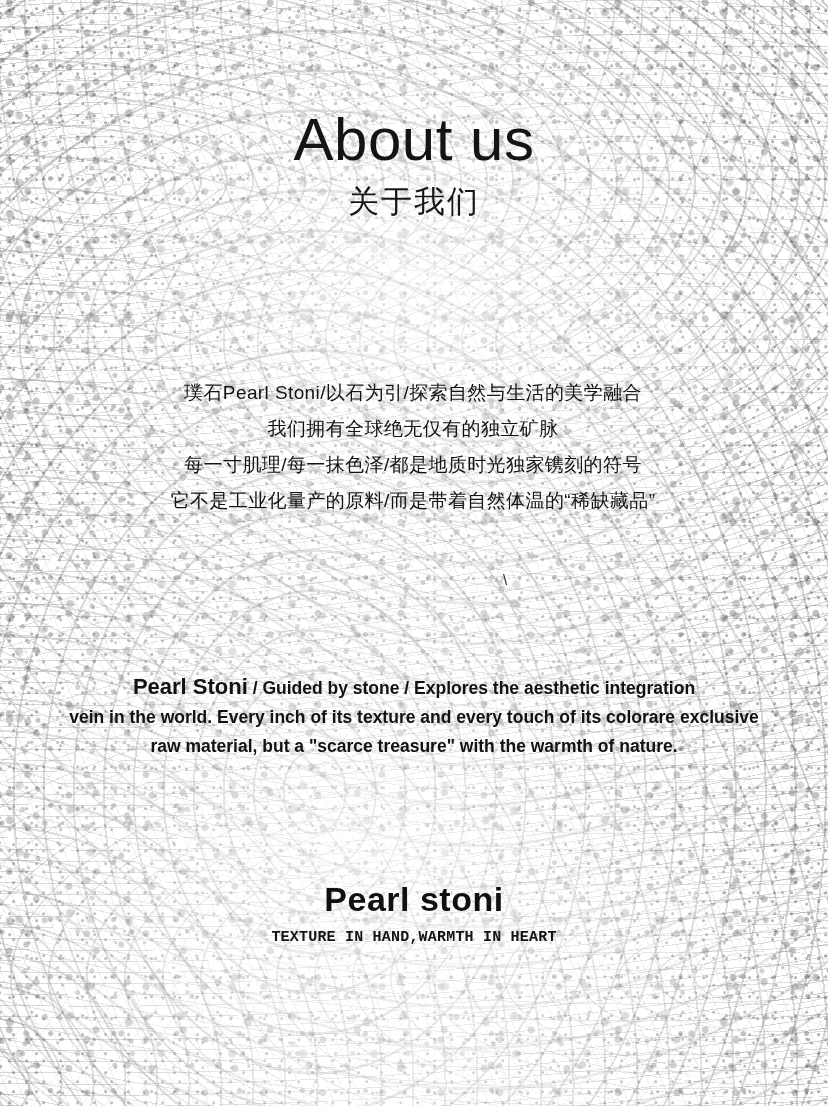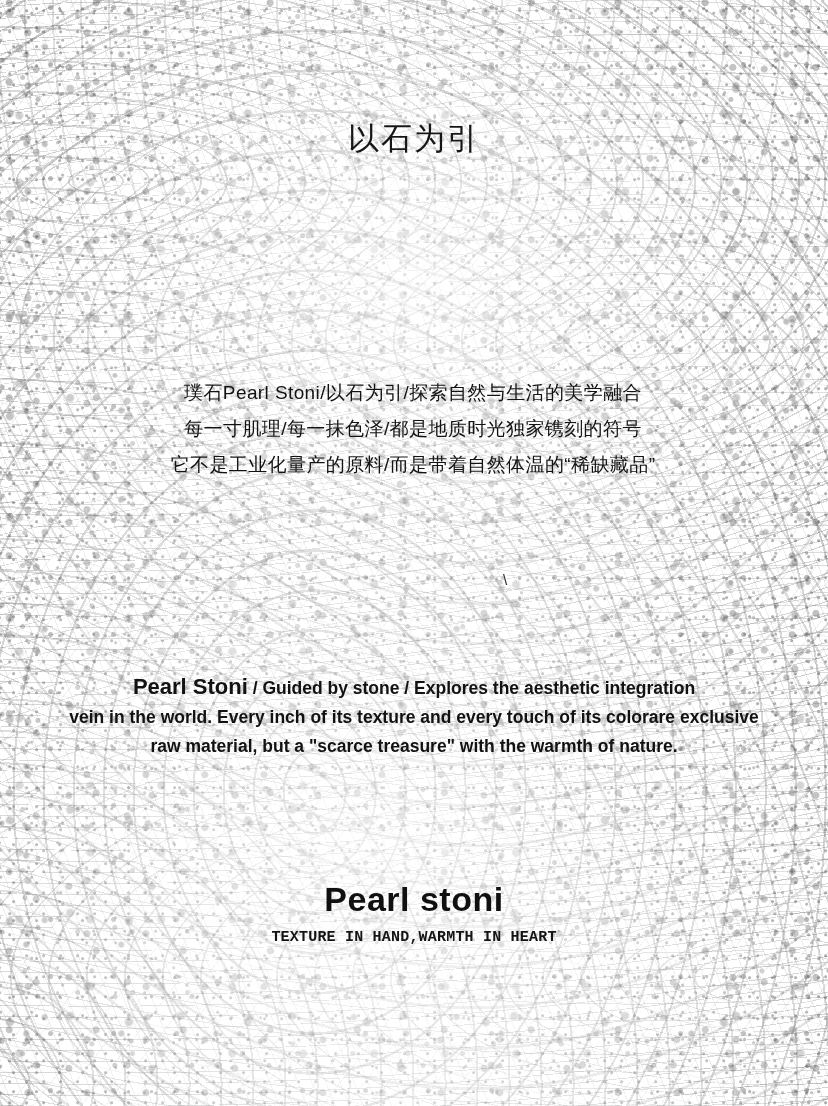"About us" h1.title-en { html: none -> <h1>About us</h1> }
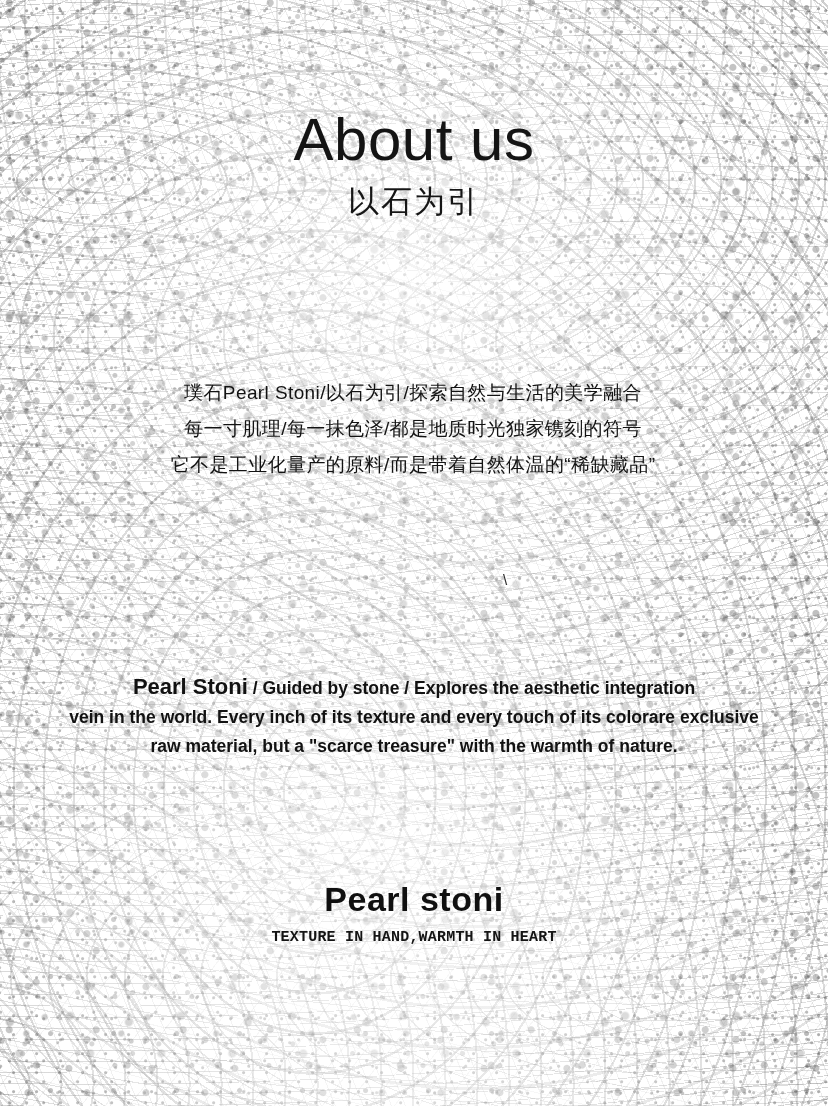"以石为引" h2.title-cn { text: 以石为引 -> 关于我们 }
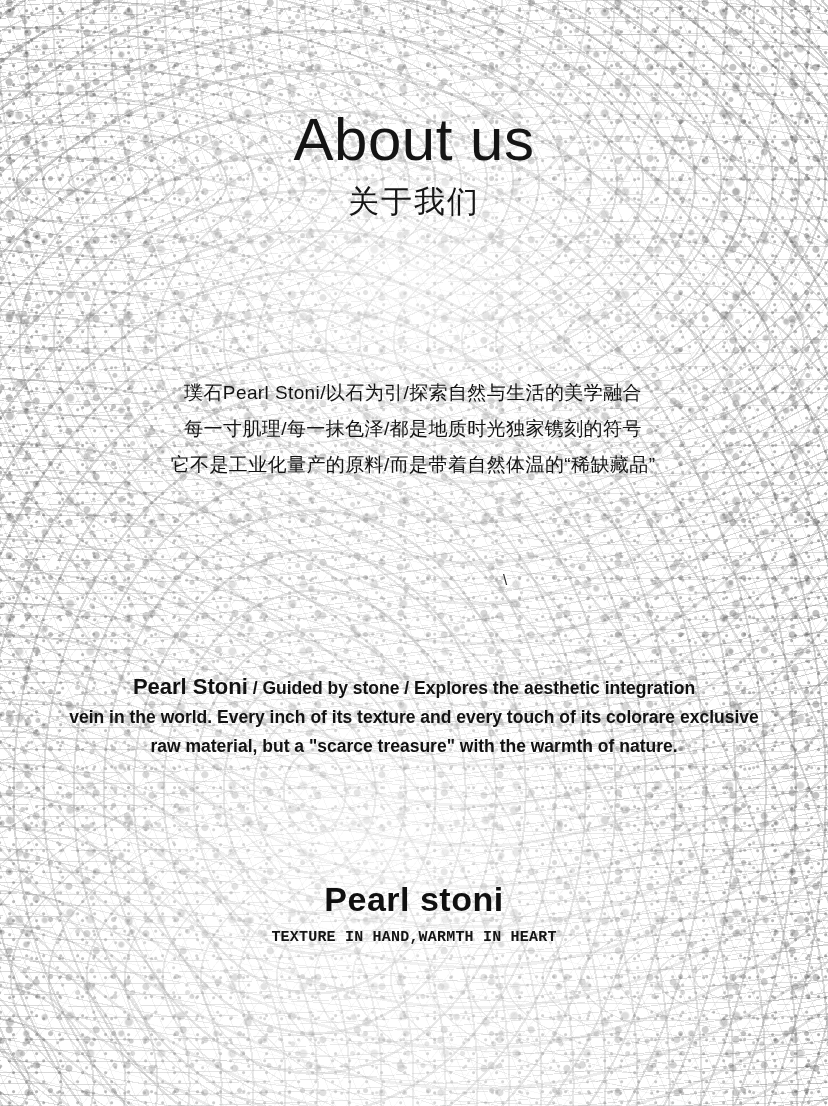"我们拥有全球绝无仅有的独立矿脉" p { html: none -> <p>我们拥有全球绝无仅有的独立矿脉</p> }
